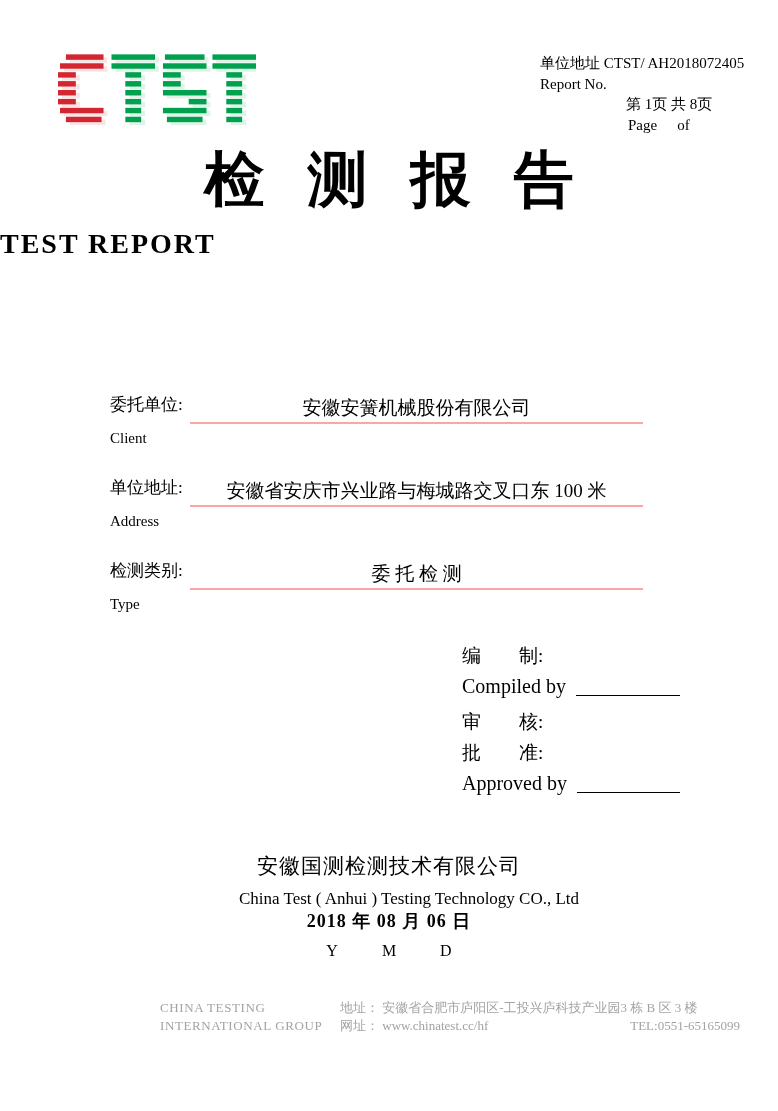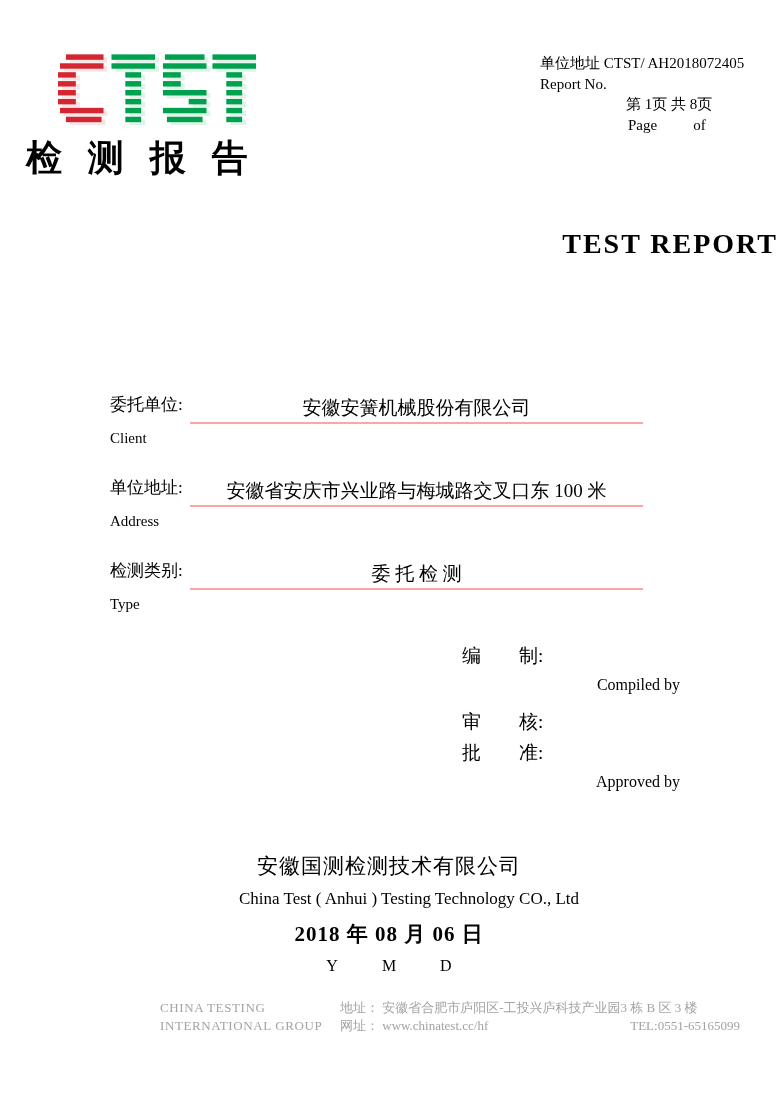"Page" .rm-page-en { gap: 36px -> 20px }
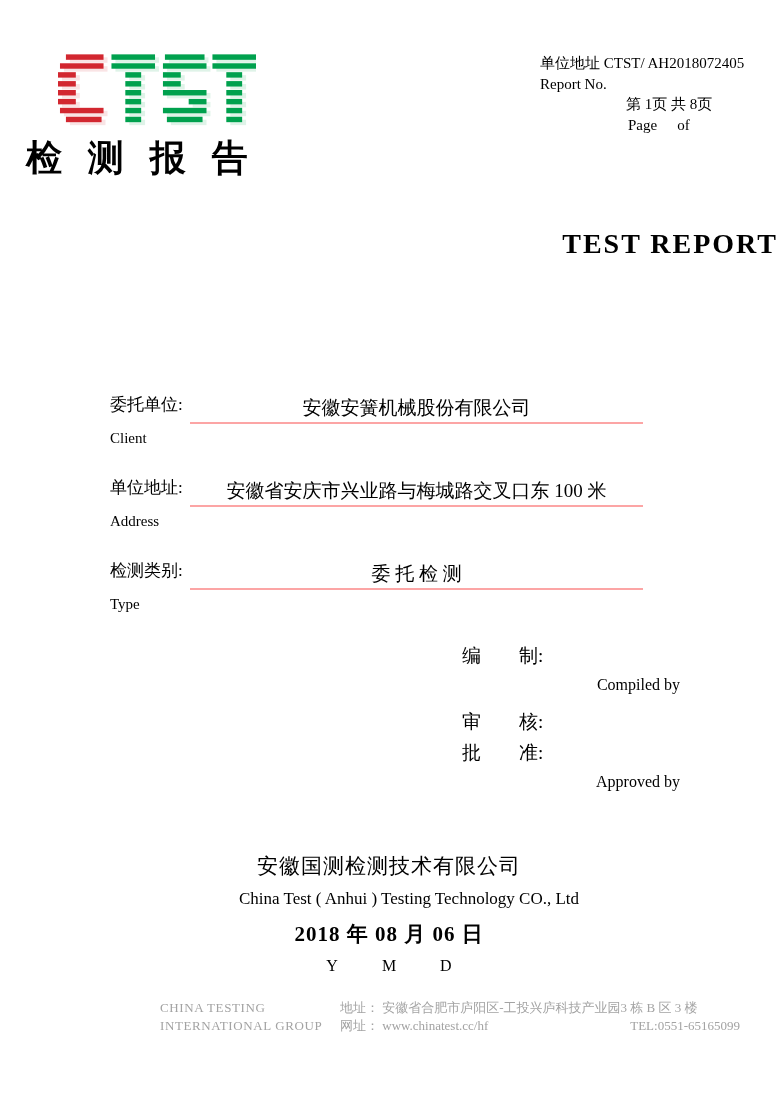"检测报告" .title-zh { font-size: 36px -> 60px; text-align: none -> center; top: 134px -> 140px }
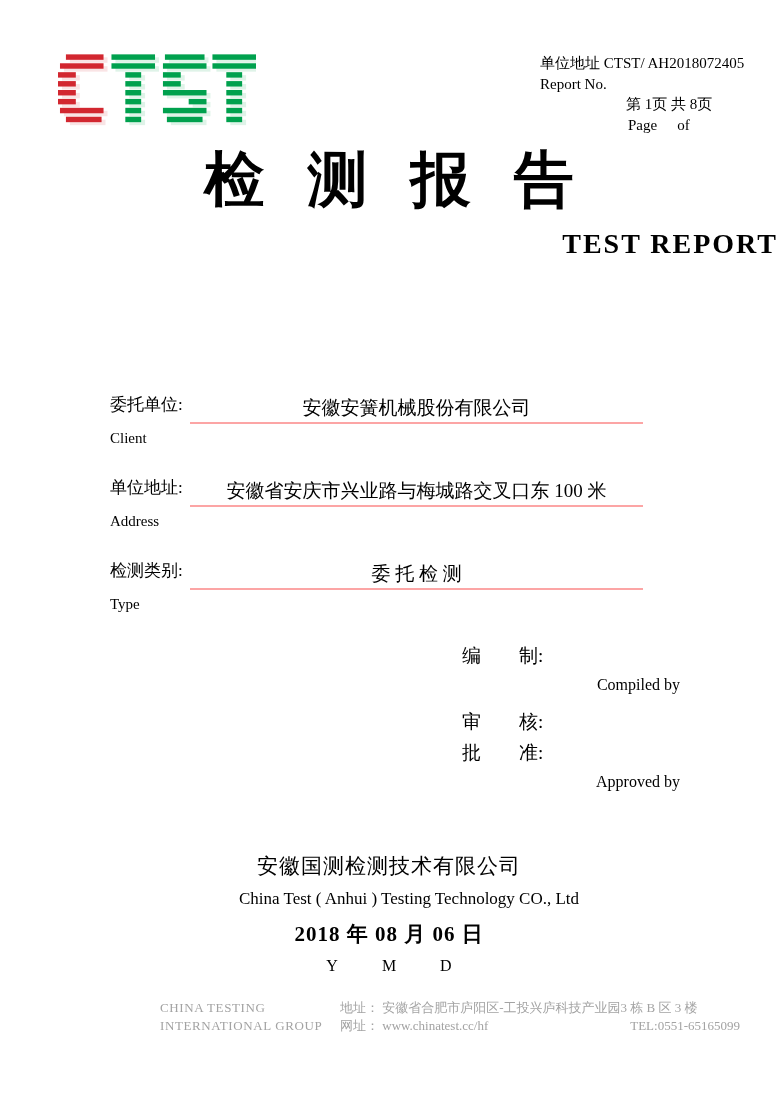"TEST REPORT" .title-en { text-align: right -> left }
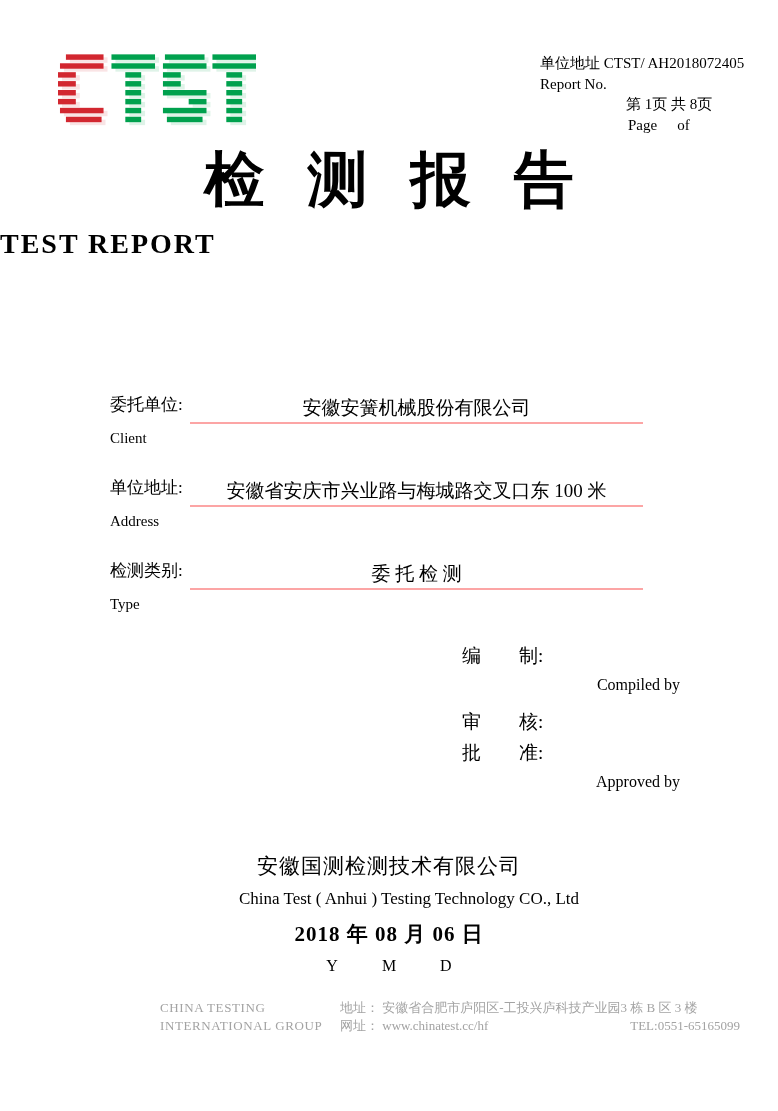"Compiled by" .sig-en { flex-direction: column -> none; font-size: 16px -> 20px }
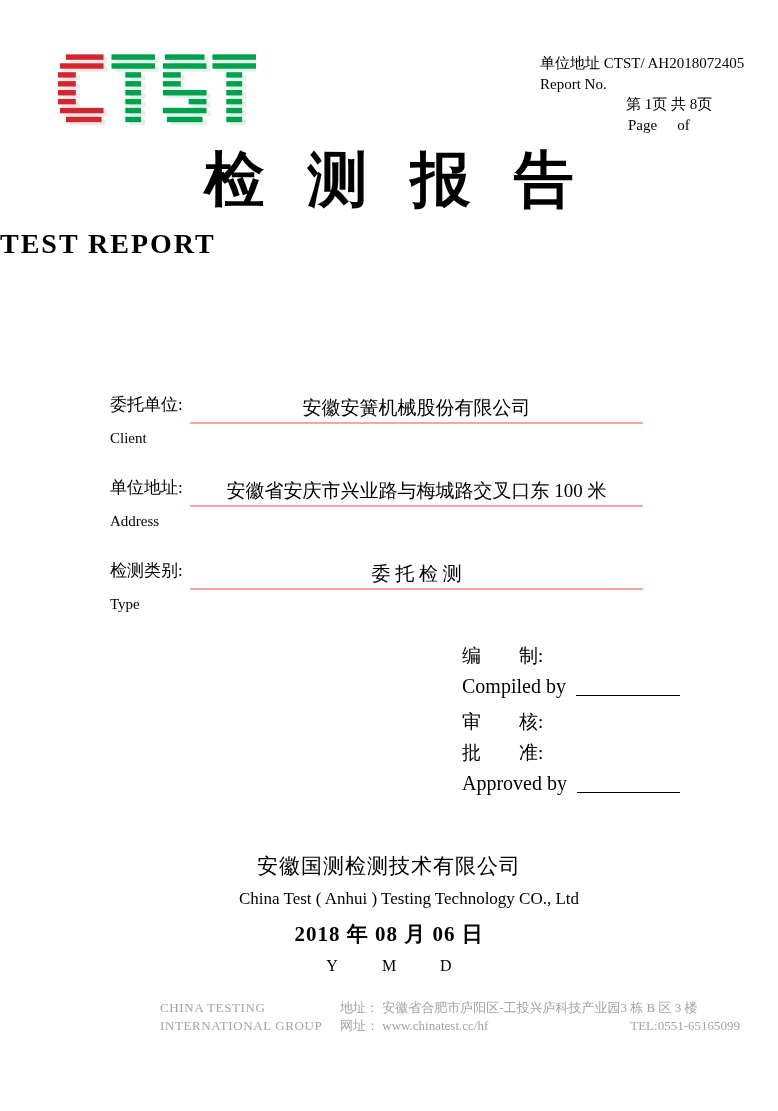"2018 年 08 月 06" .company-date { font-size: 21px -> 18px; margin-top: 11px -> none }
